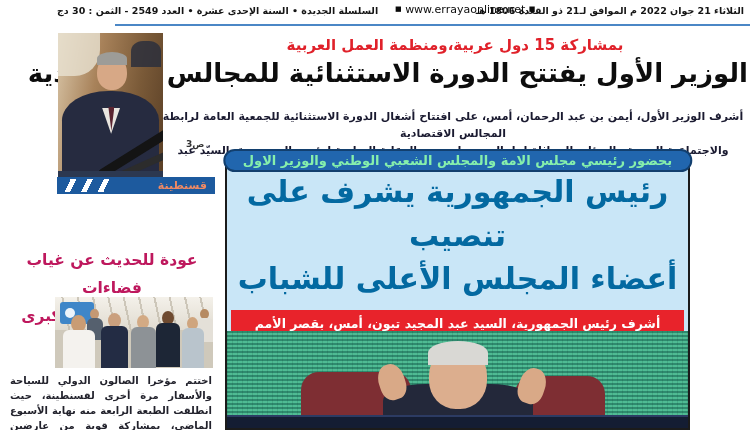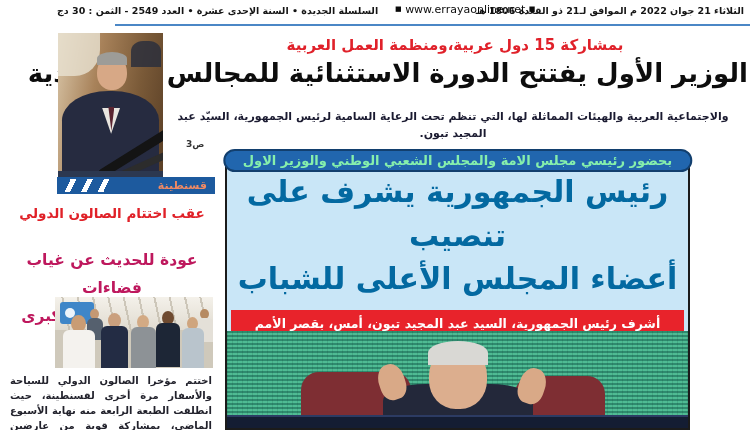"أشرف الوزير الأول، أيمن بن" div { html: none -> <div>أشرف الوزير الأول، أيمن بن عبد الرحمان، أمس، على افتتاح أشغال الدورة الاستثنائية للجمعية العامة لرابطة المجالس الاقتصادية</div> }
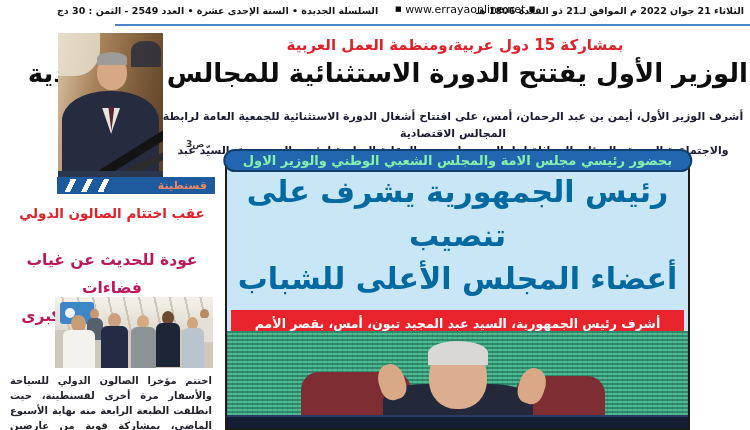"عقب اختتام الصالون الدولي" div { html: <div>عقب اختتام الصالون الدولي</div> -> none }
